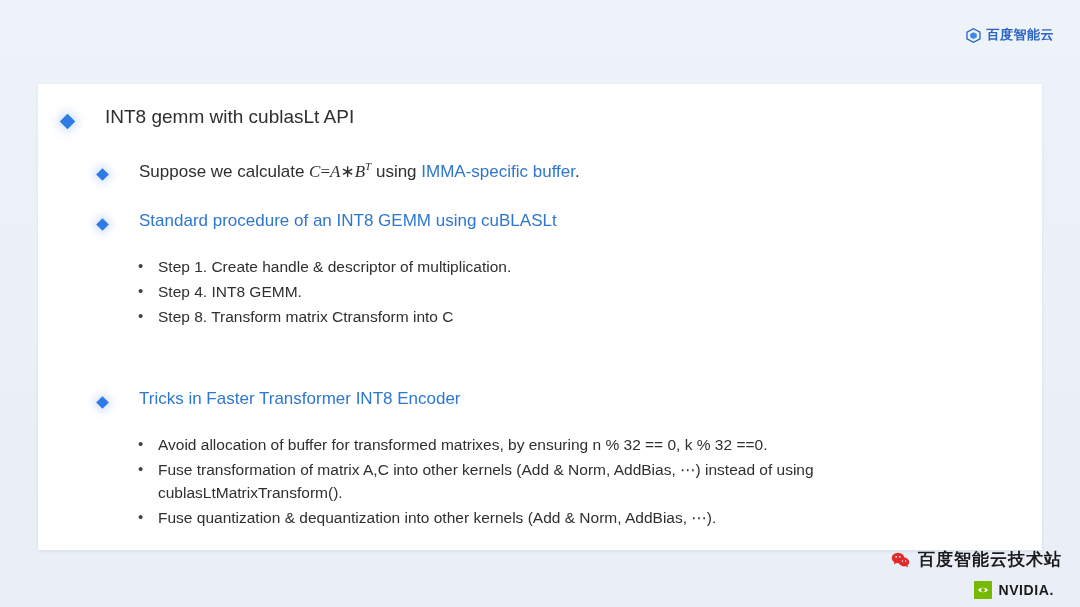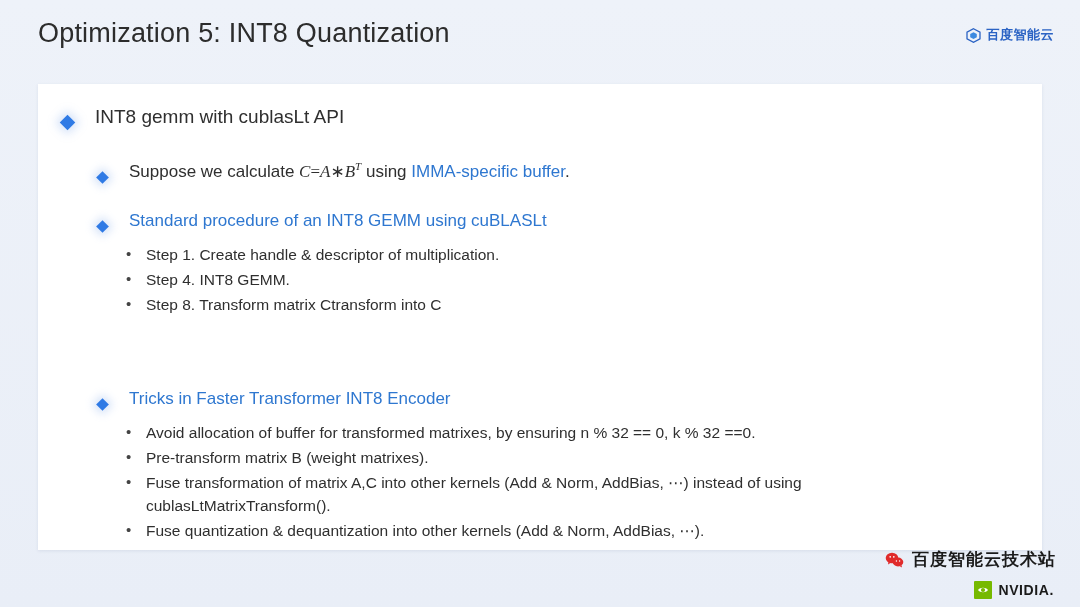"Optimization 5: INT8 Quantization" div.slide-title { html: <div>Optimization 5: INT8 Quantization</div> -> none }
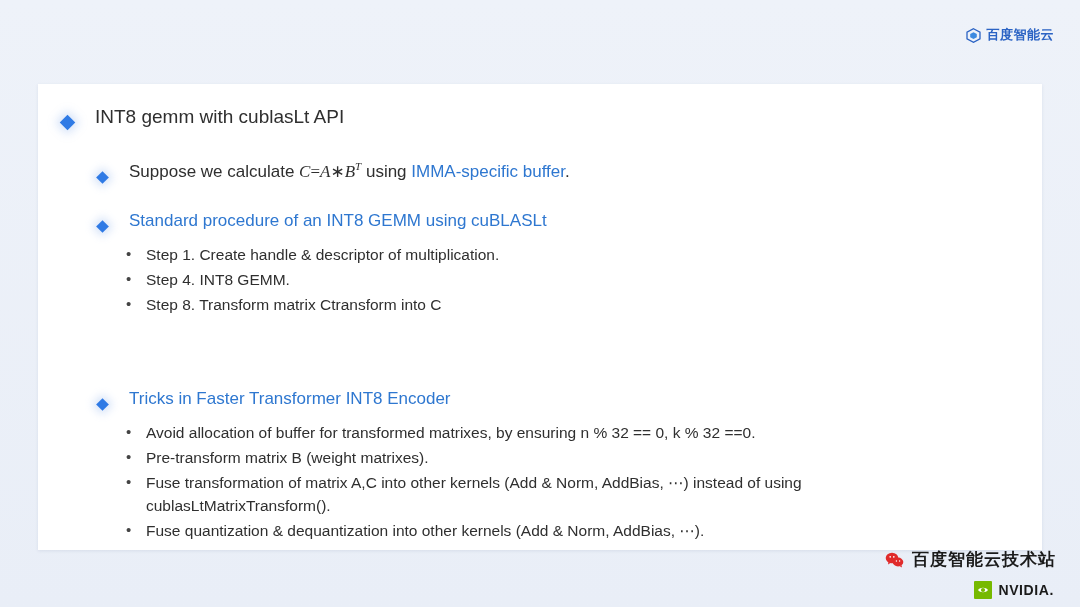"INT8 gemm with cublasLt API" .bullet-l1 { align-items: flex-end -> center; gap: 22px -> 32px }
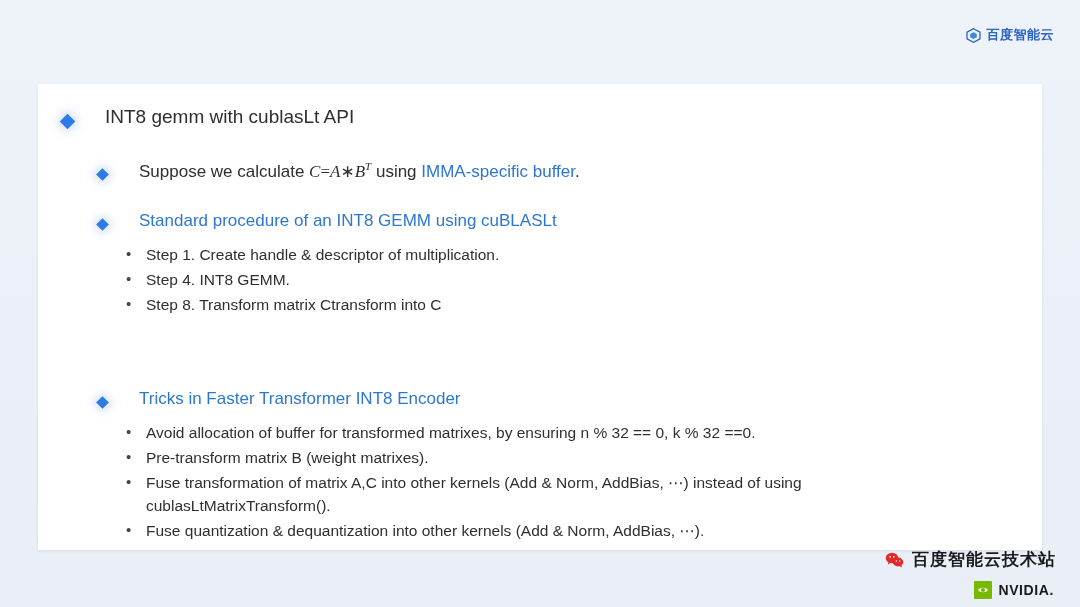"Step 1. Create handle &" ul.steps { margin: 0 -> 12px }
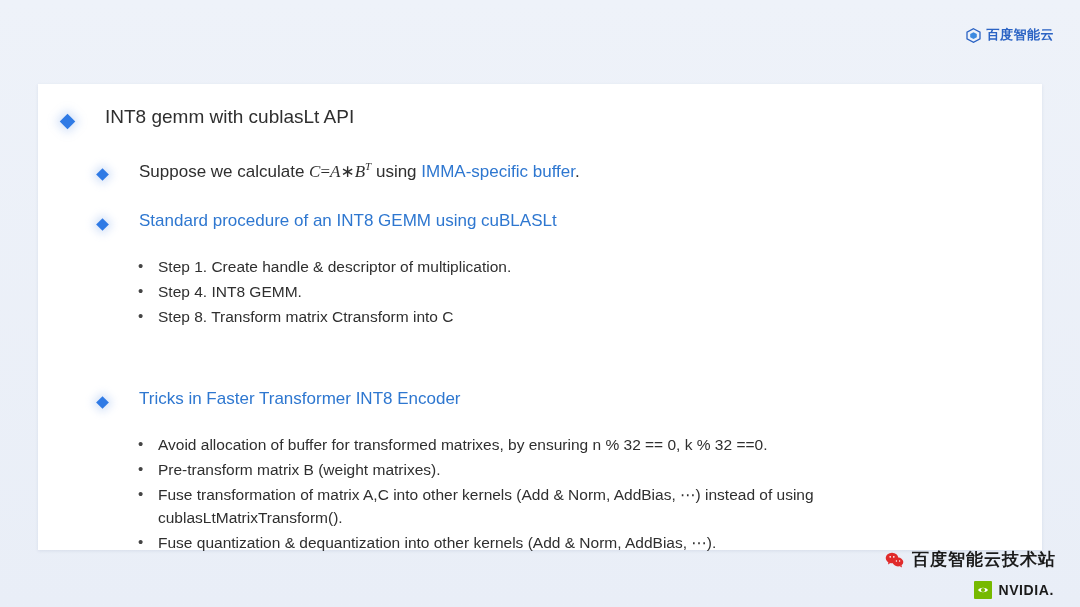"Pre-transform matrix B (weight" li { html: <li>Pre-transform matrix B (weight matrixes).</li> -> none }
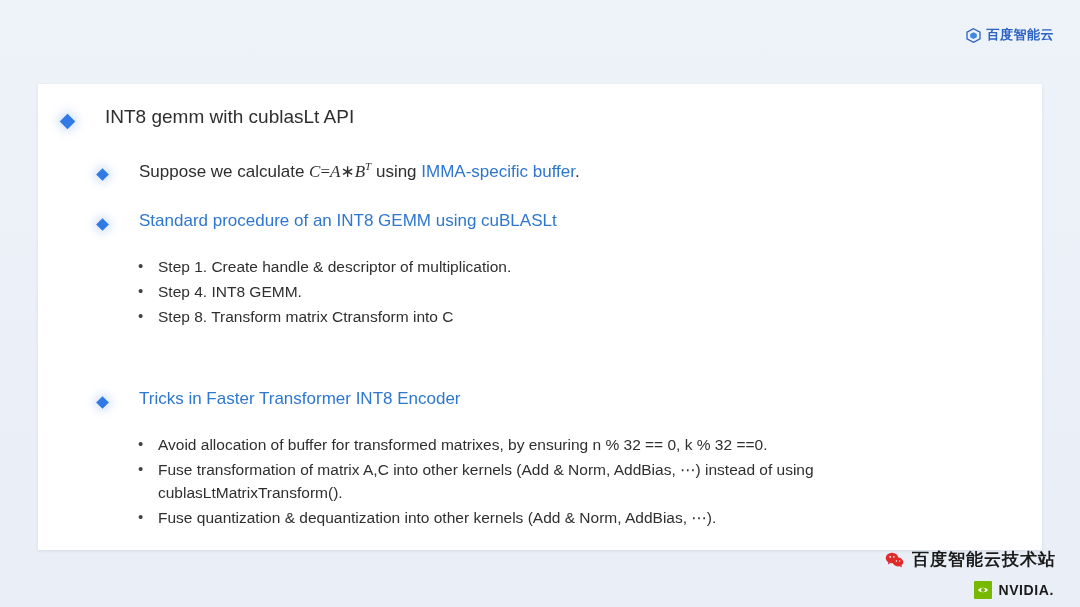"百度智能云技术站" .wechat { right: 24px -> 18px }
